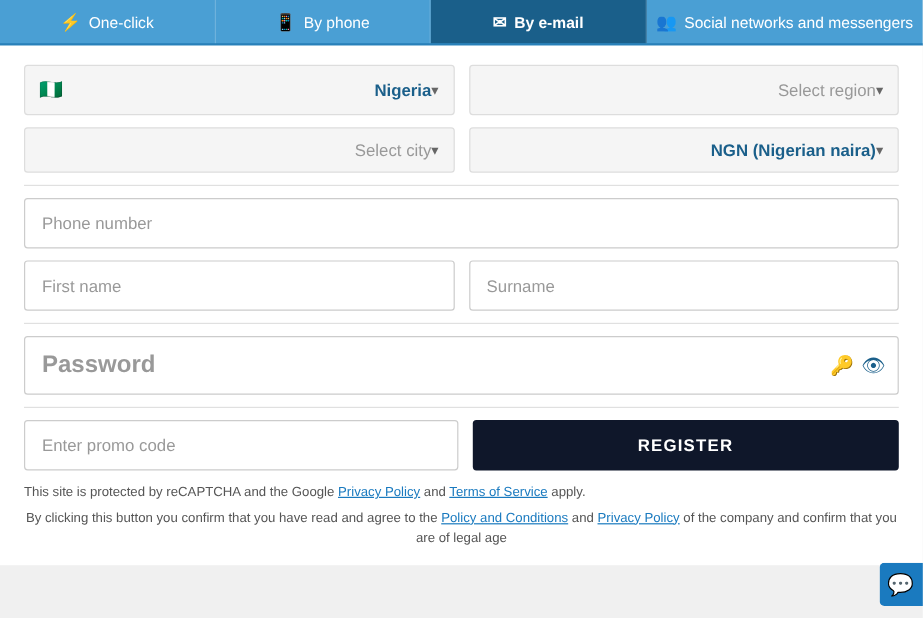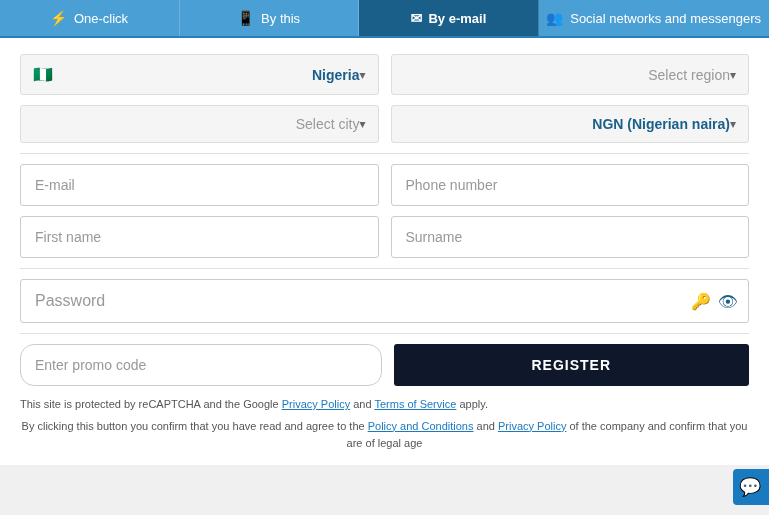"By this" span { text: this -> phone }
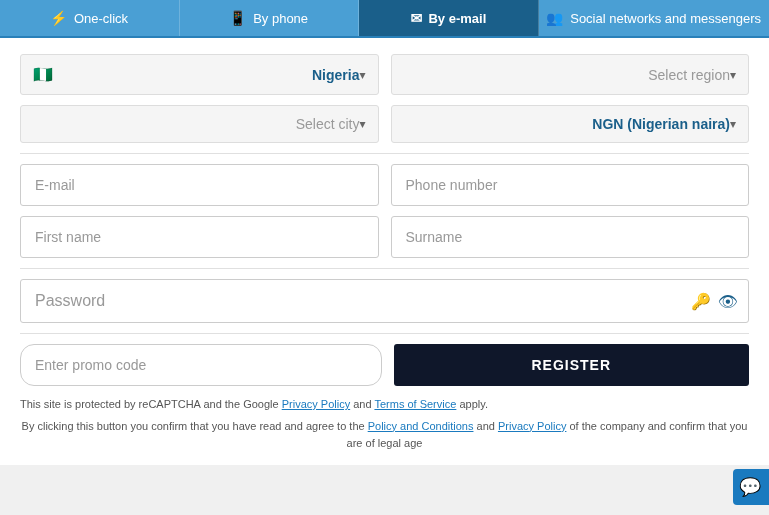"E-mail" input.input-field { html: <input> -> none }
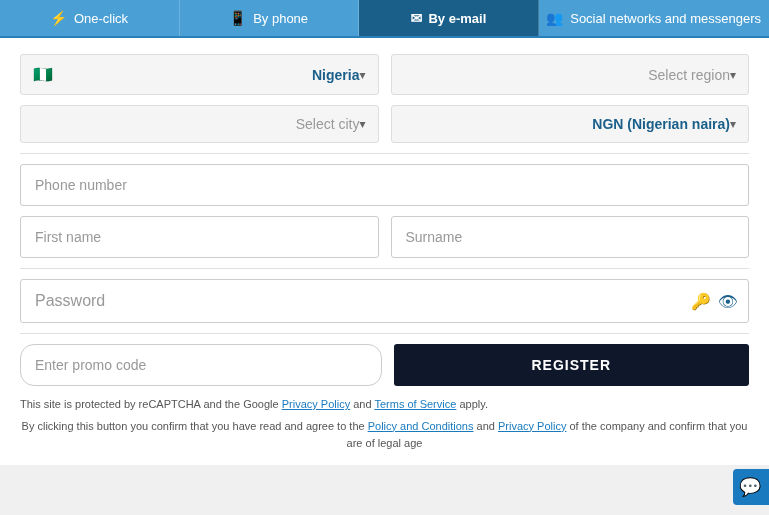"Password" .input-wrapper input { font-size: 16px -> 20px; font-weight: none -> bold }
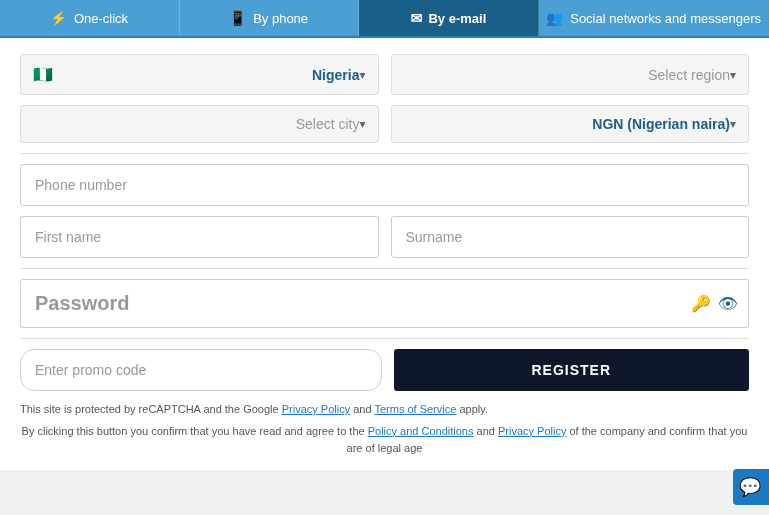"Enter promo code" .promo-input { border-radius: 14px -> 3px }
